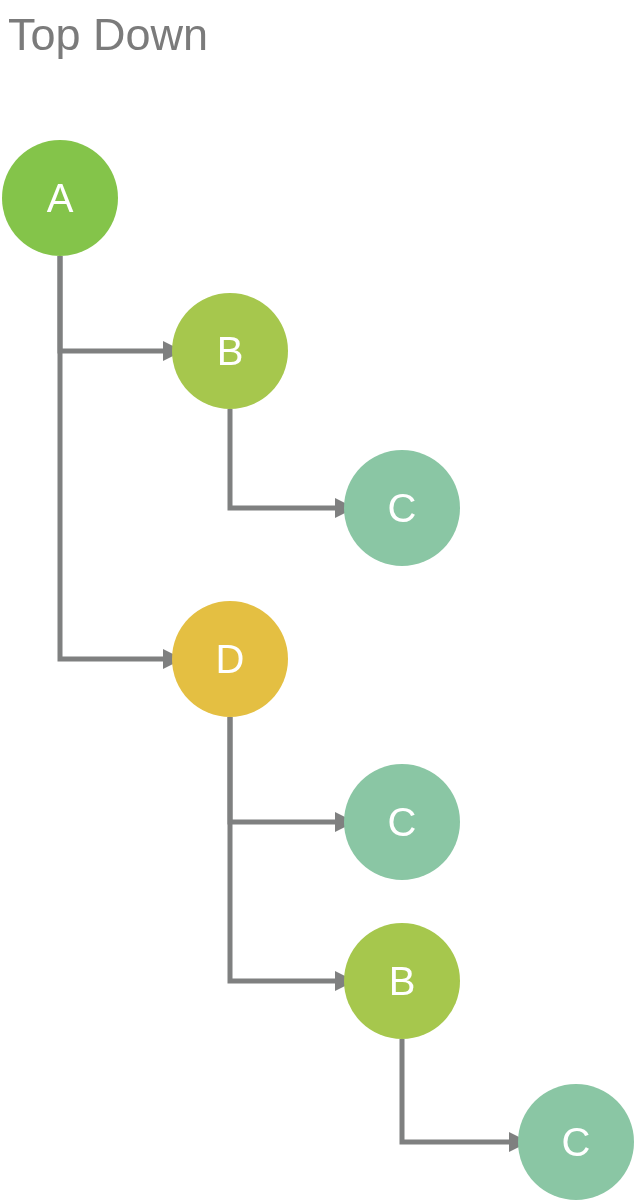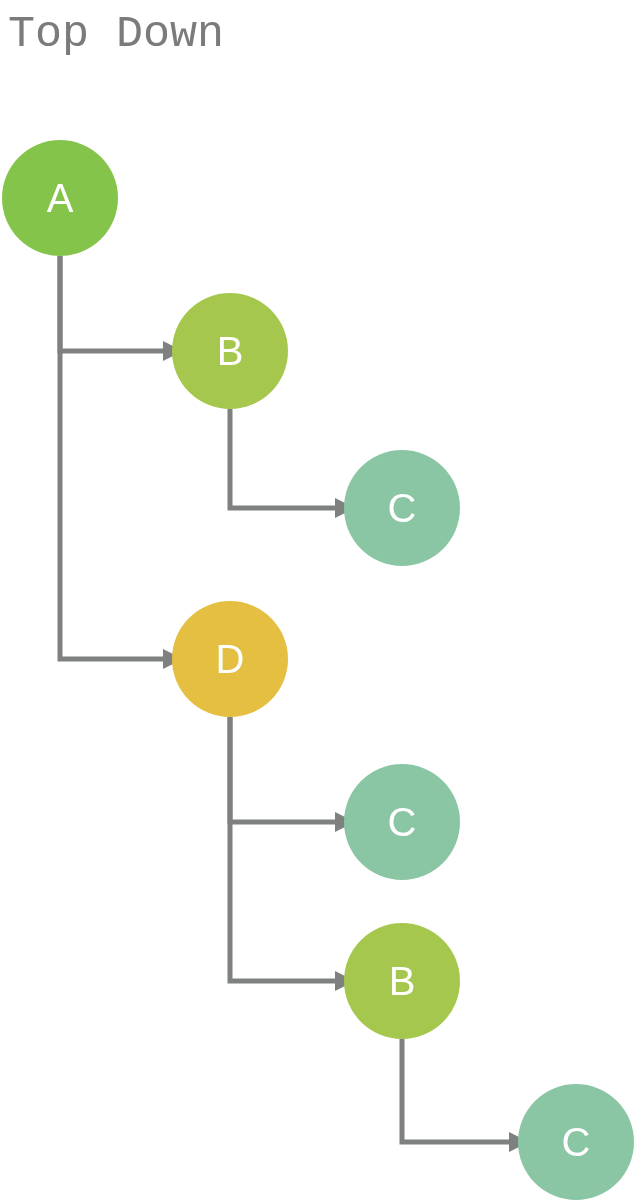"Top Down" #diagram-title { font-family: Liberation Mono, monospace -> Liberation Sans, sans-serif }
